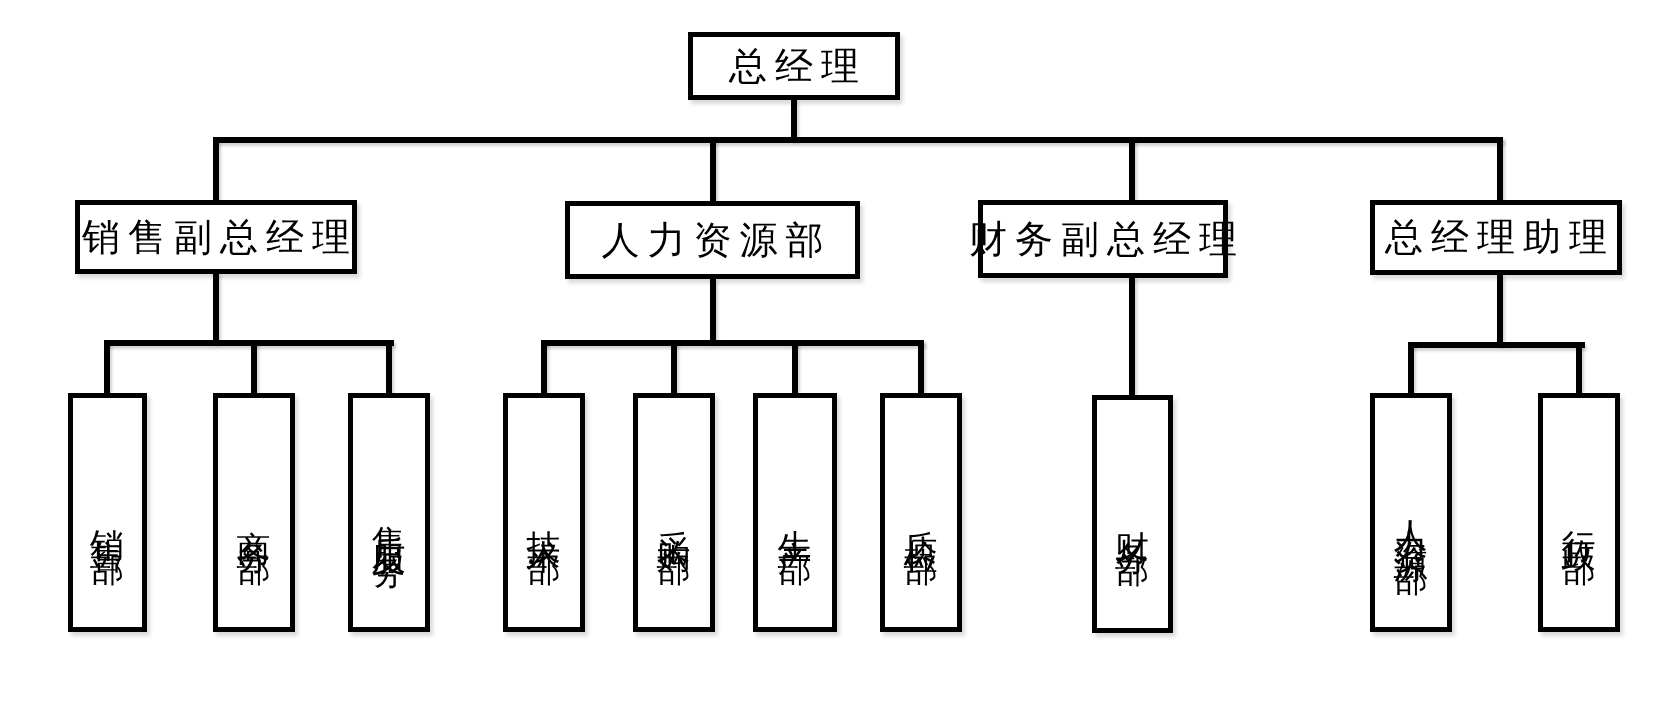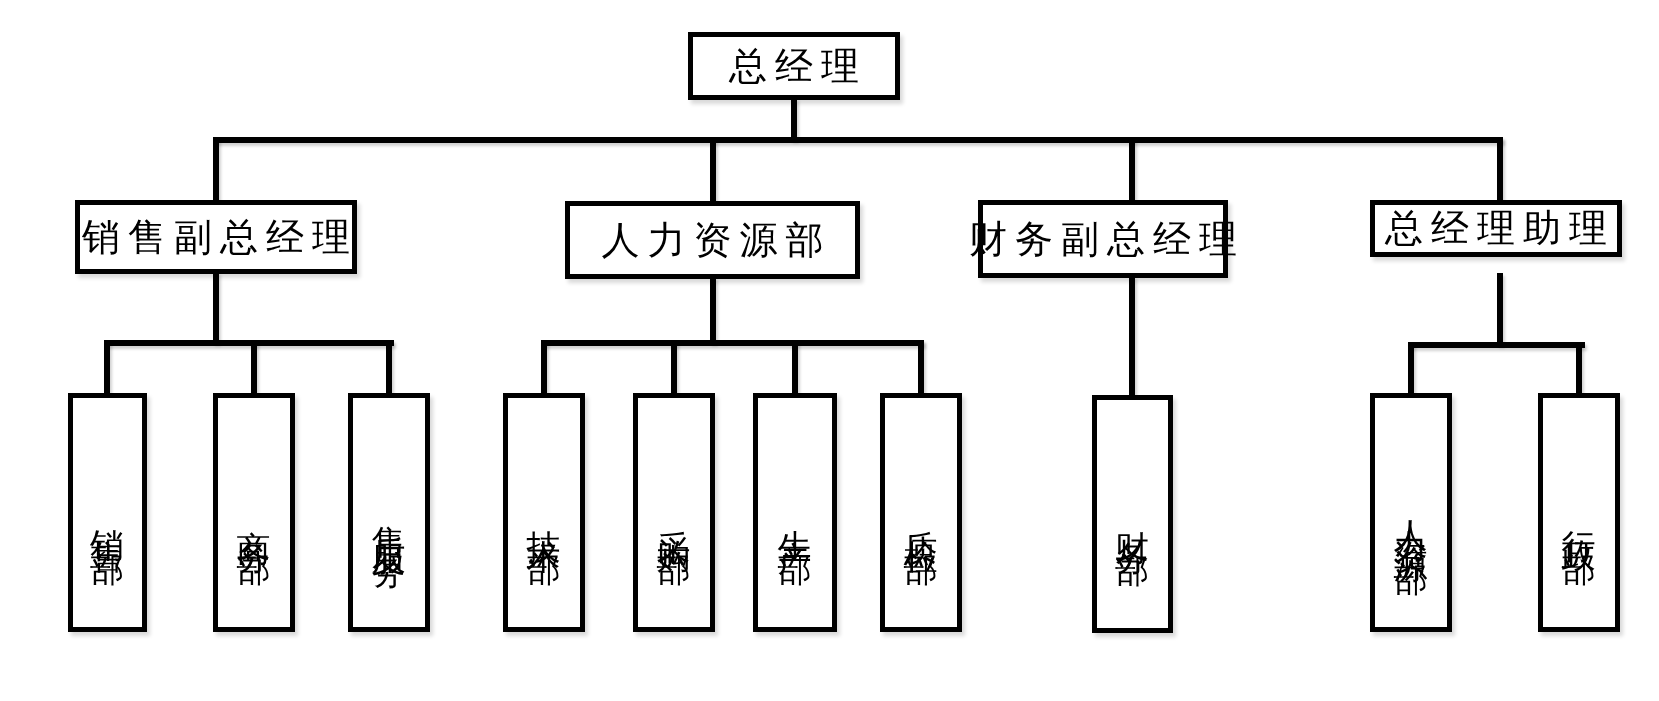"总经理助理" div.box { height: 57px -> 75px }
